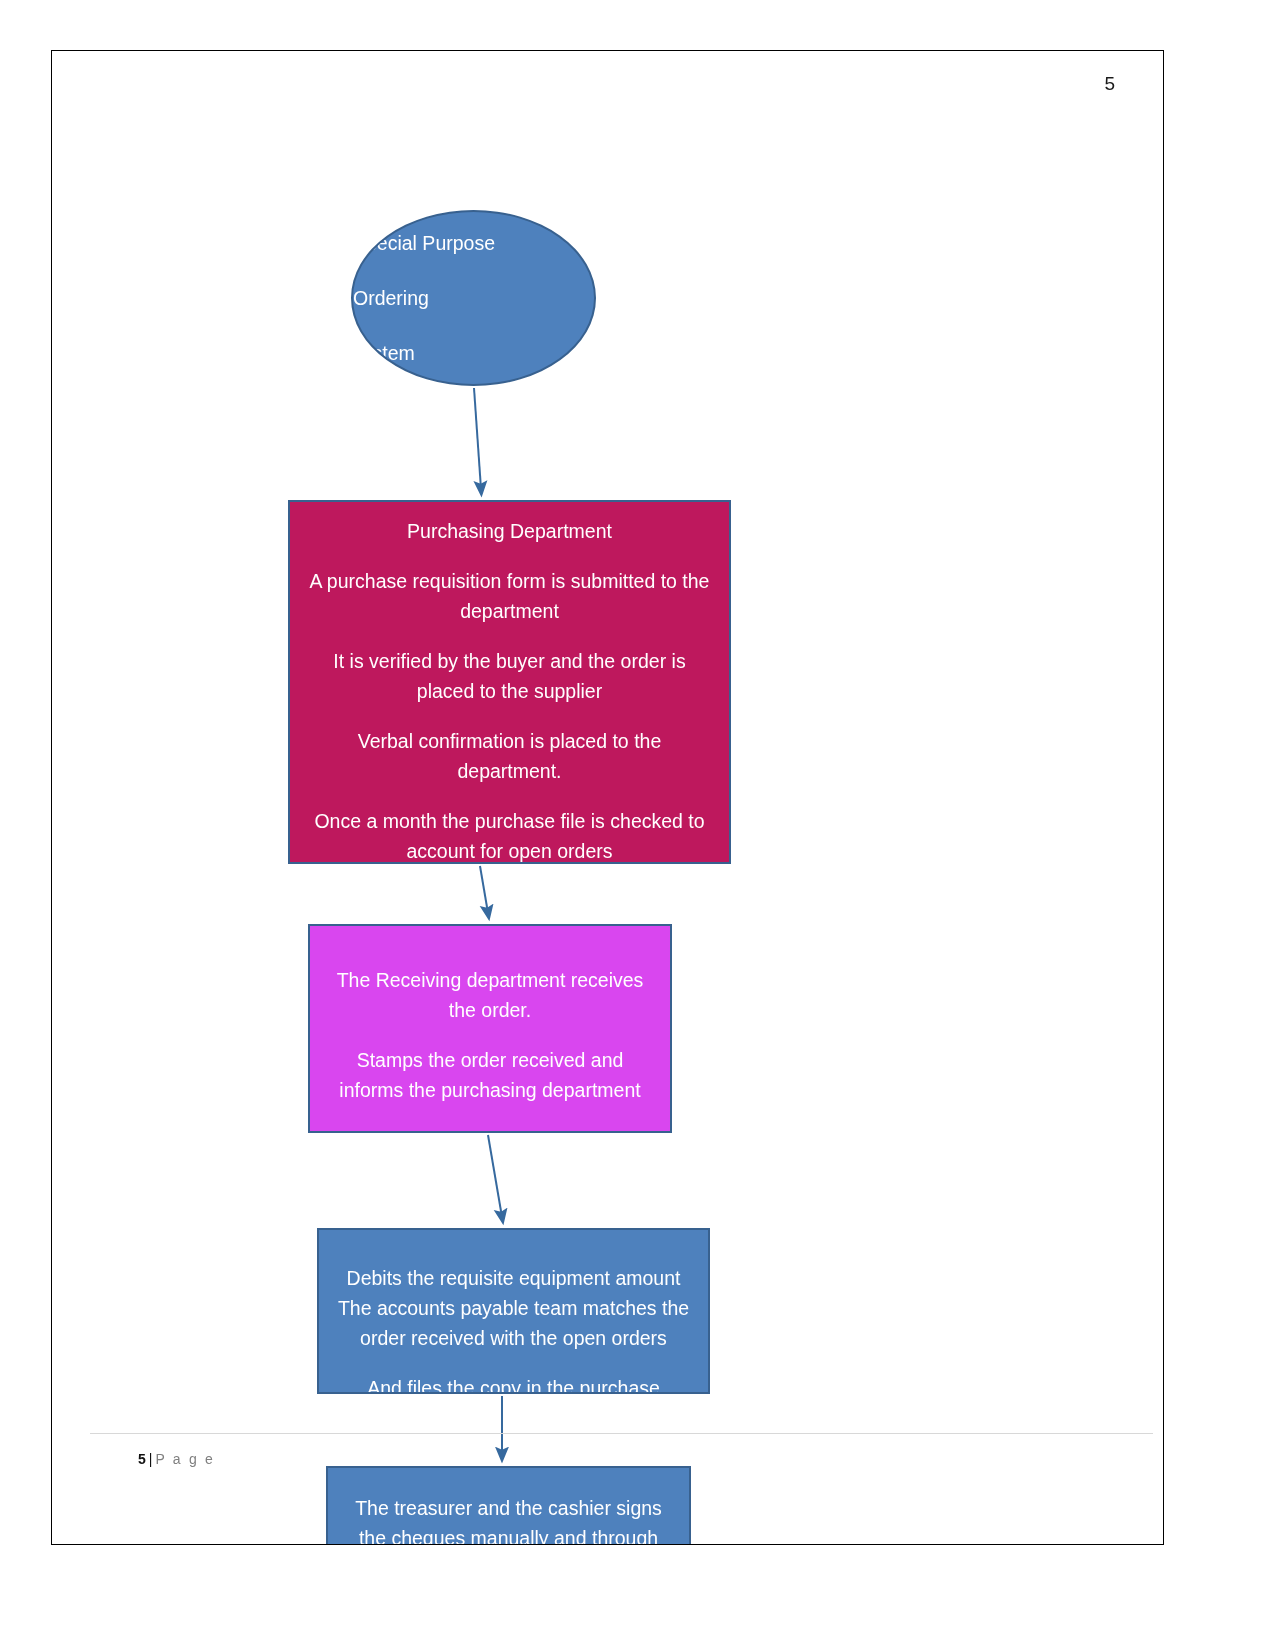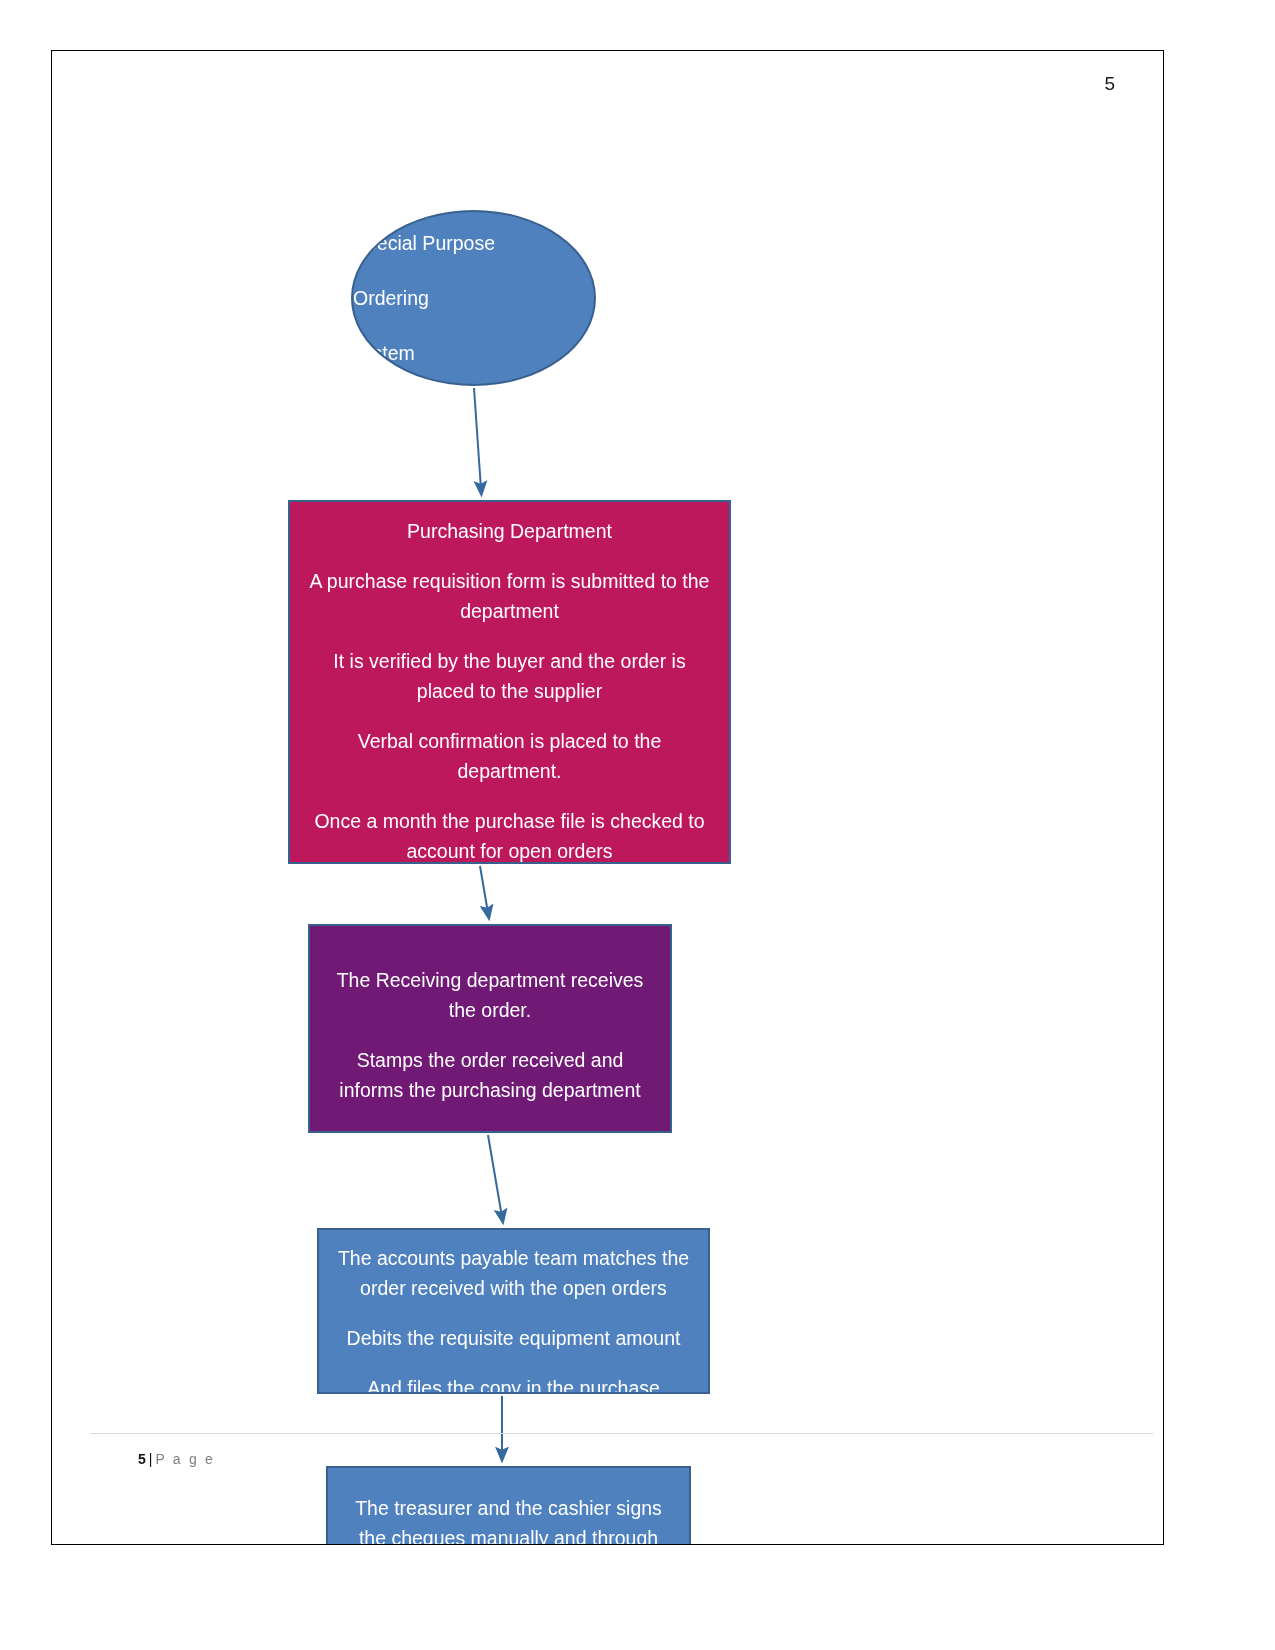"The Receiving department receives the" div.flow-shape { background: #701a75 -> #d946ef }
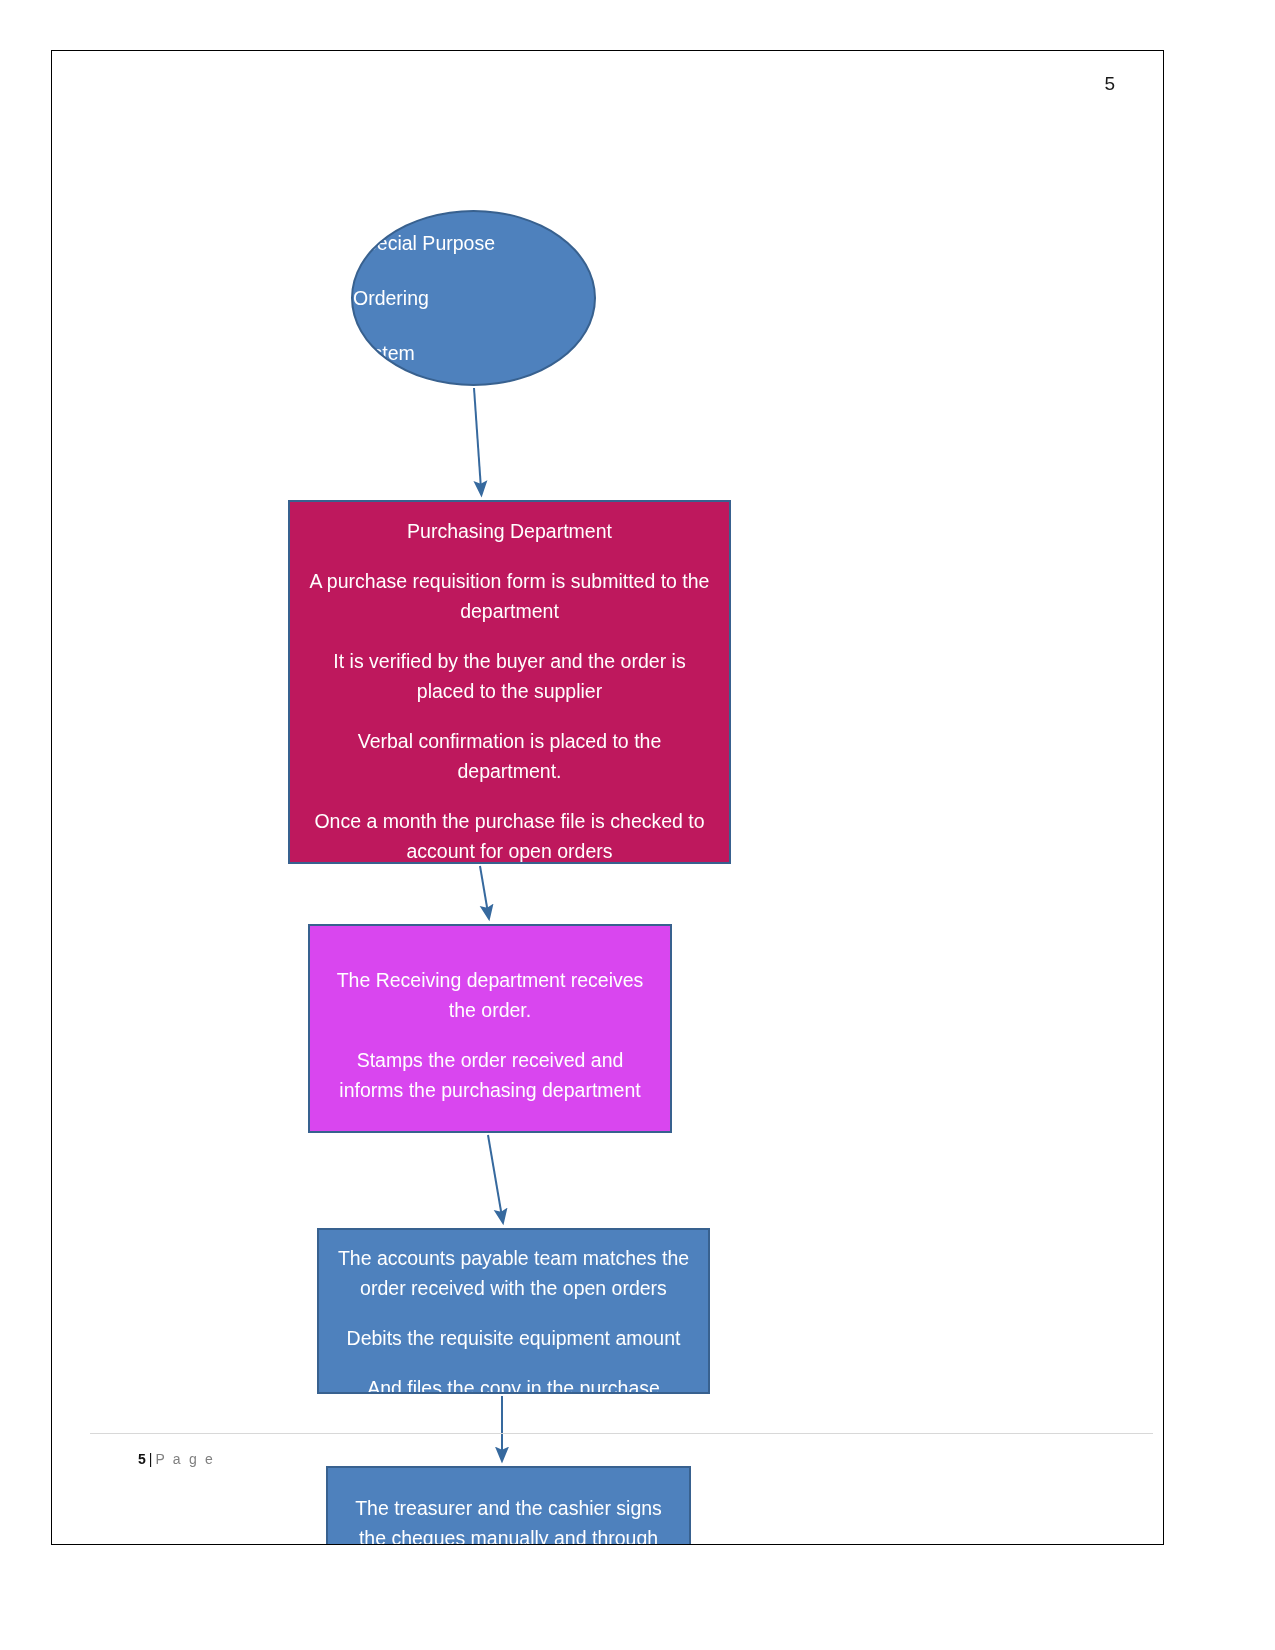"The accounts payable team matches" div.shape-line { order: before "Debits the requisite equipment amount" -> after "Debits the requisite equipment amount" }
